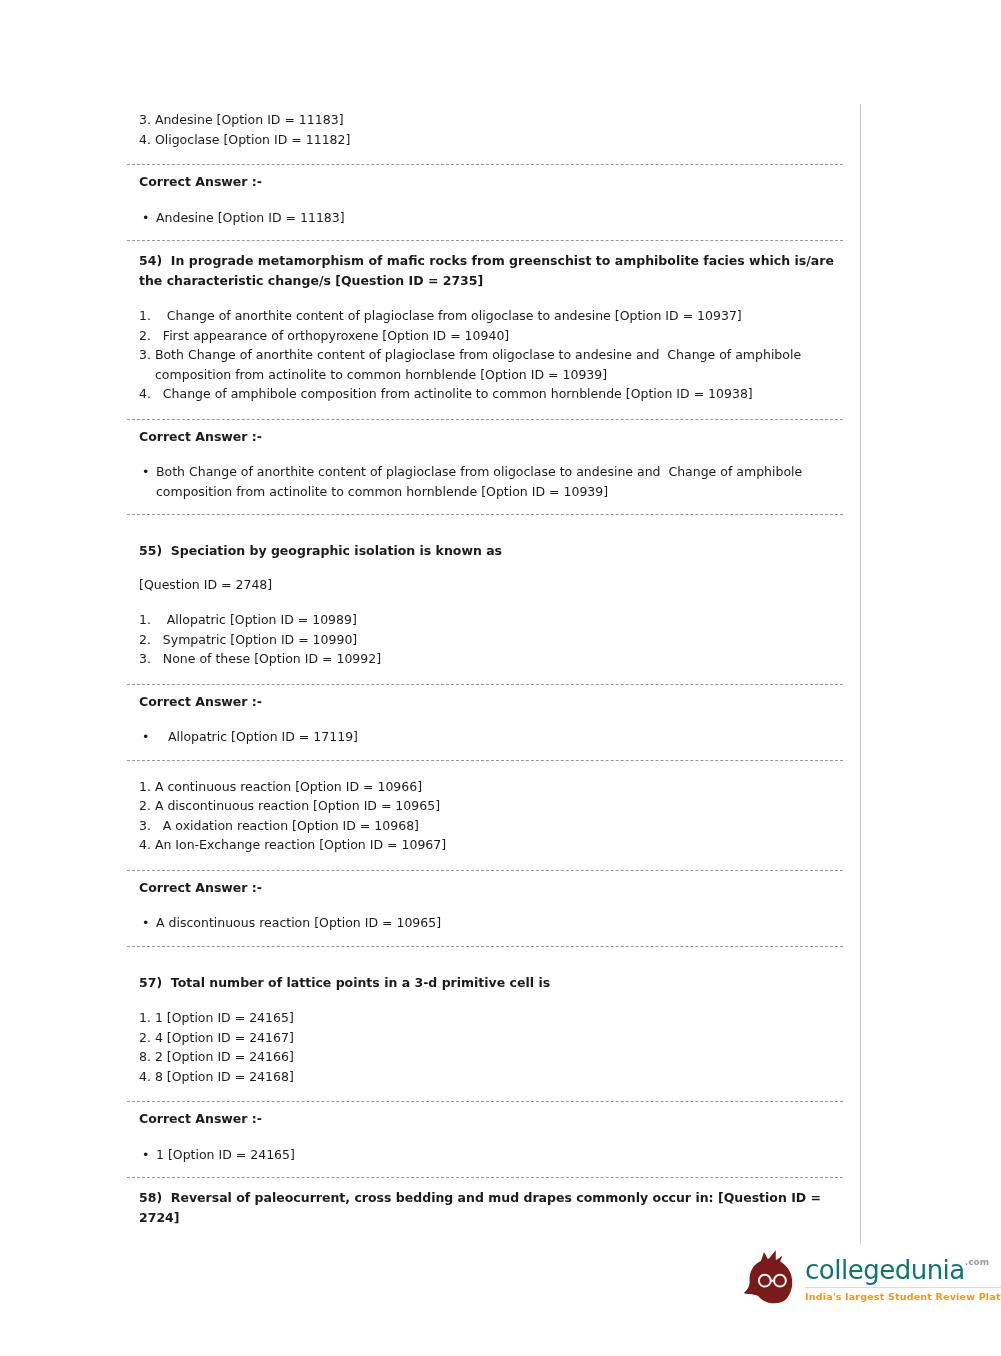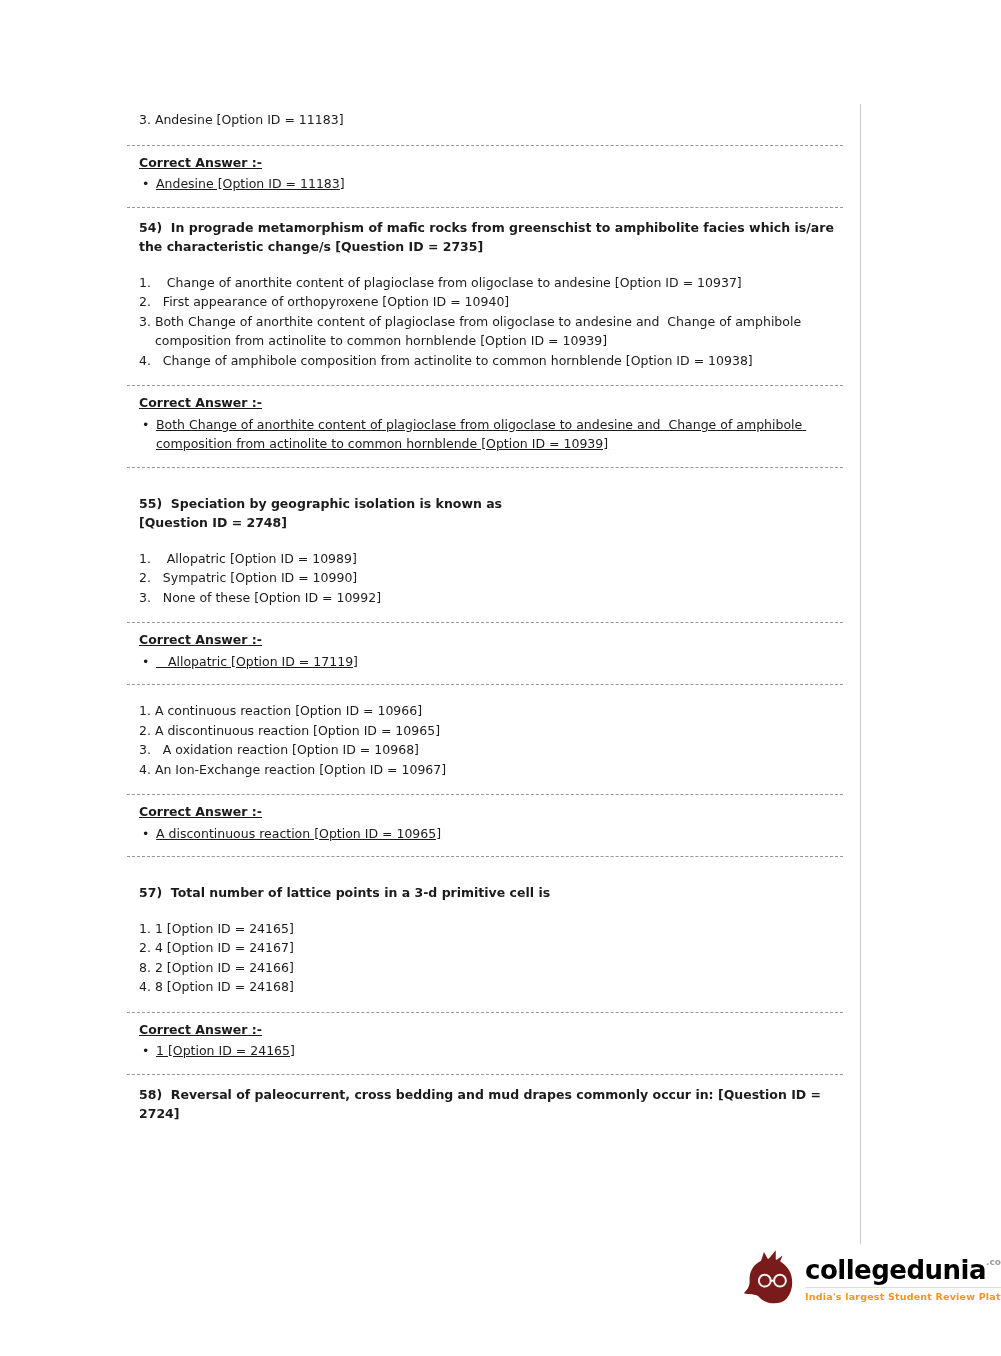"4. Oligoclase [Option ID =" div.opt { html: none -> <div>4. Oligoclase [Option ID = 11182]</div> }
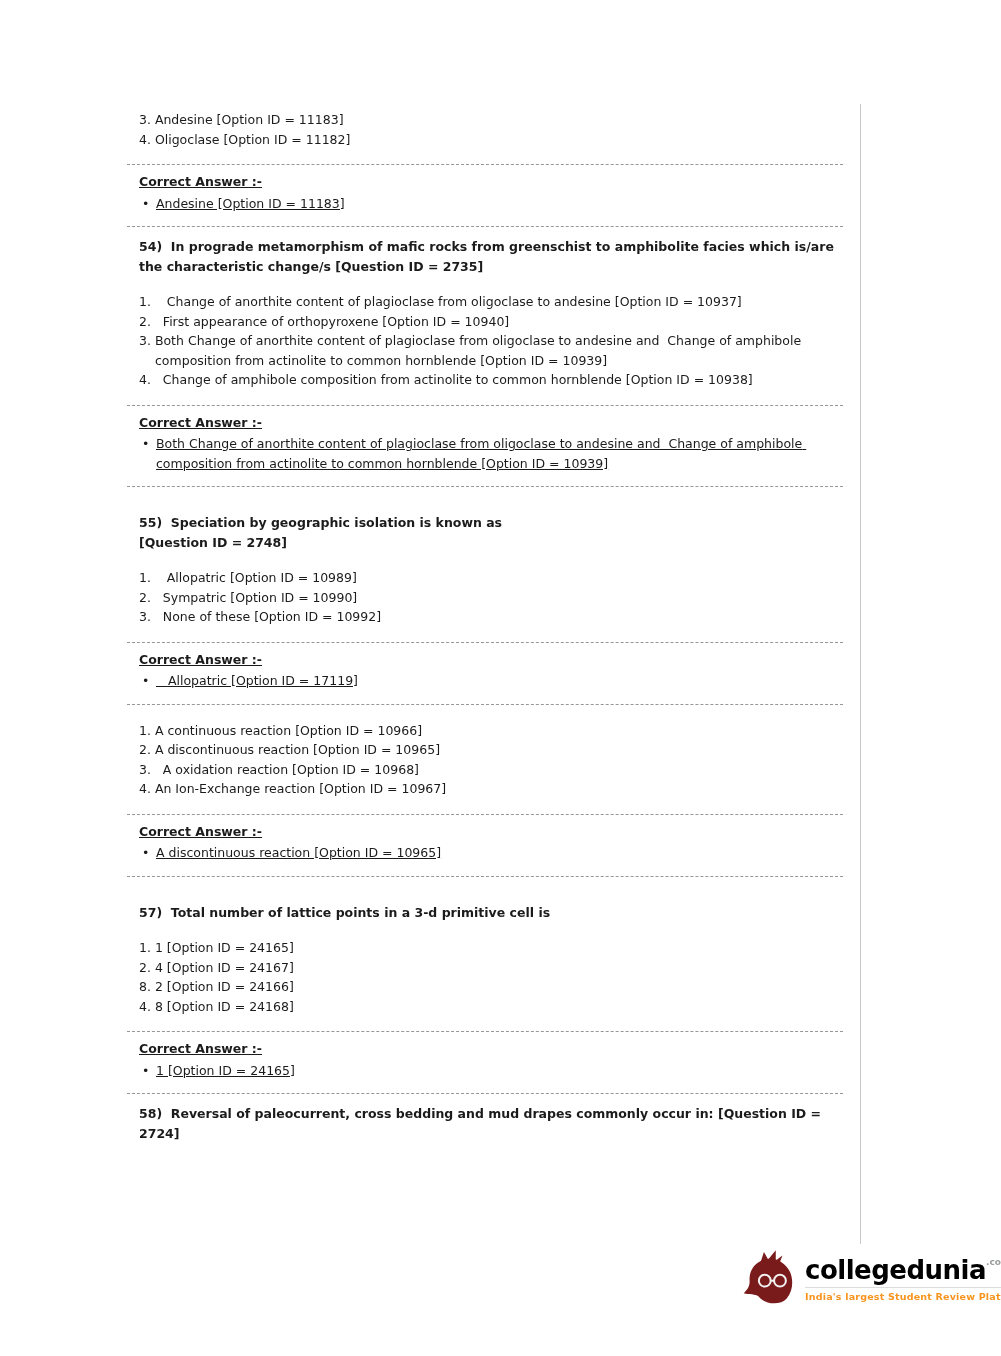"Correct Answer :-" .ans { text-decoration: underline -> none }
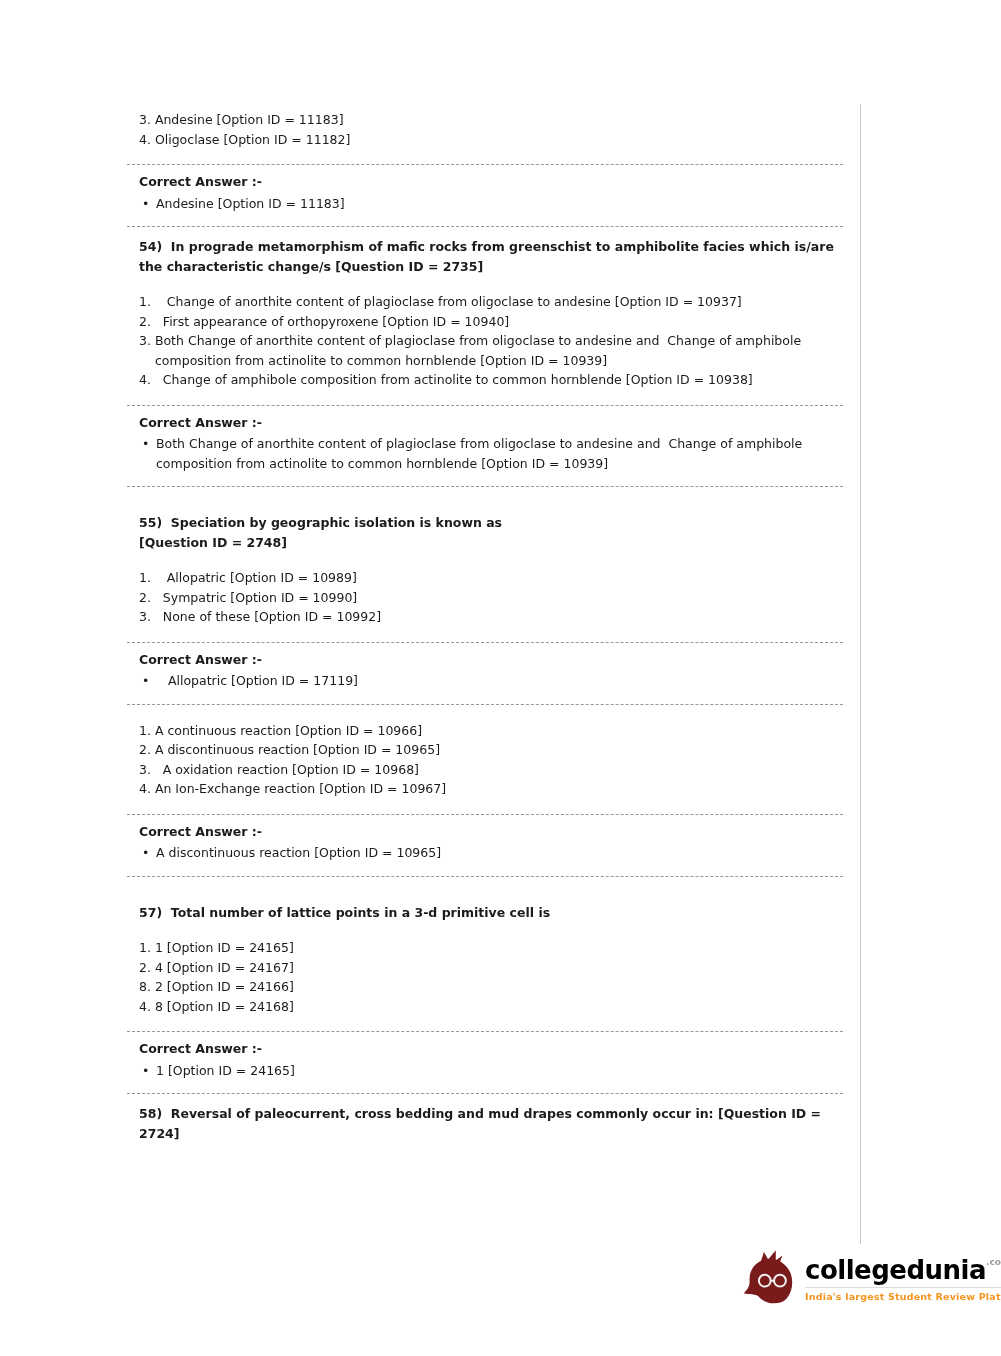"Andesine [Option ID = 11183]" .ans-item { margin-top: 2px -> 16px }
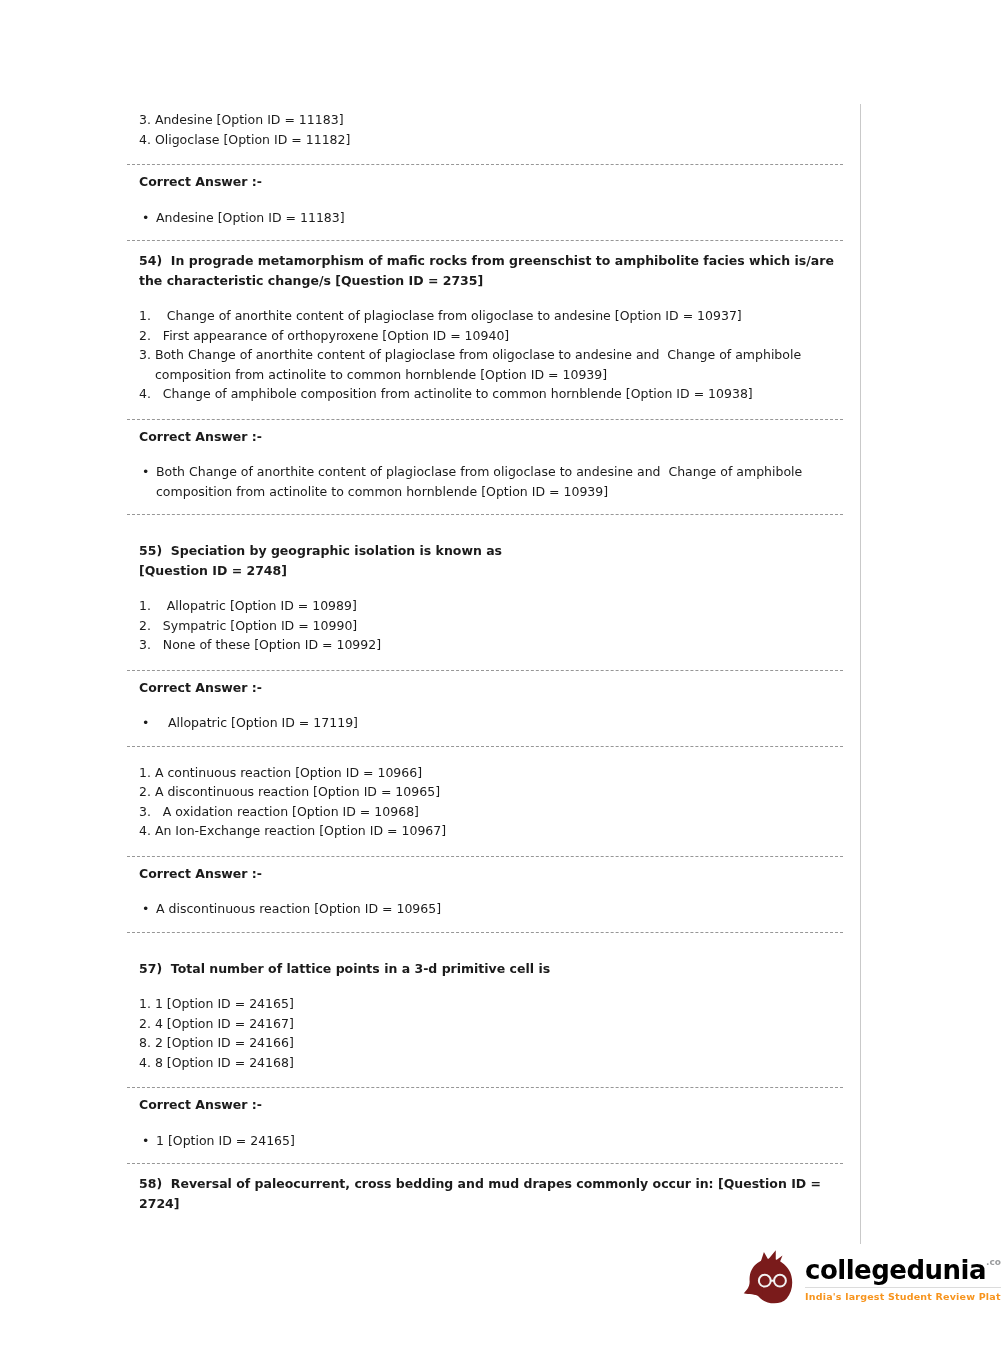"[Question ID = 2748]" .q-id { font-weight: bold -> normal; margin-top: none -> 14px }
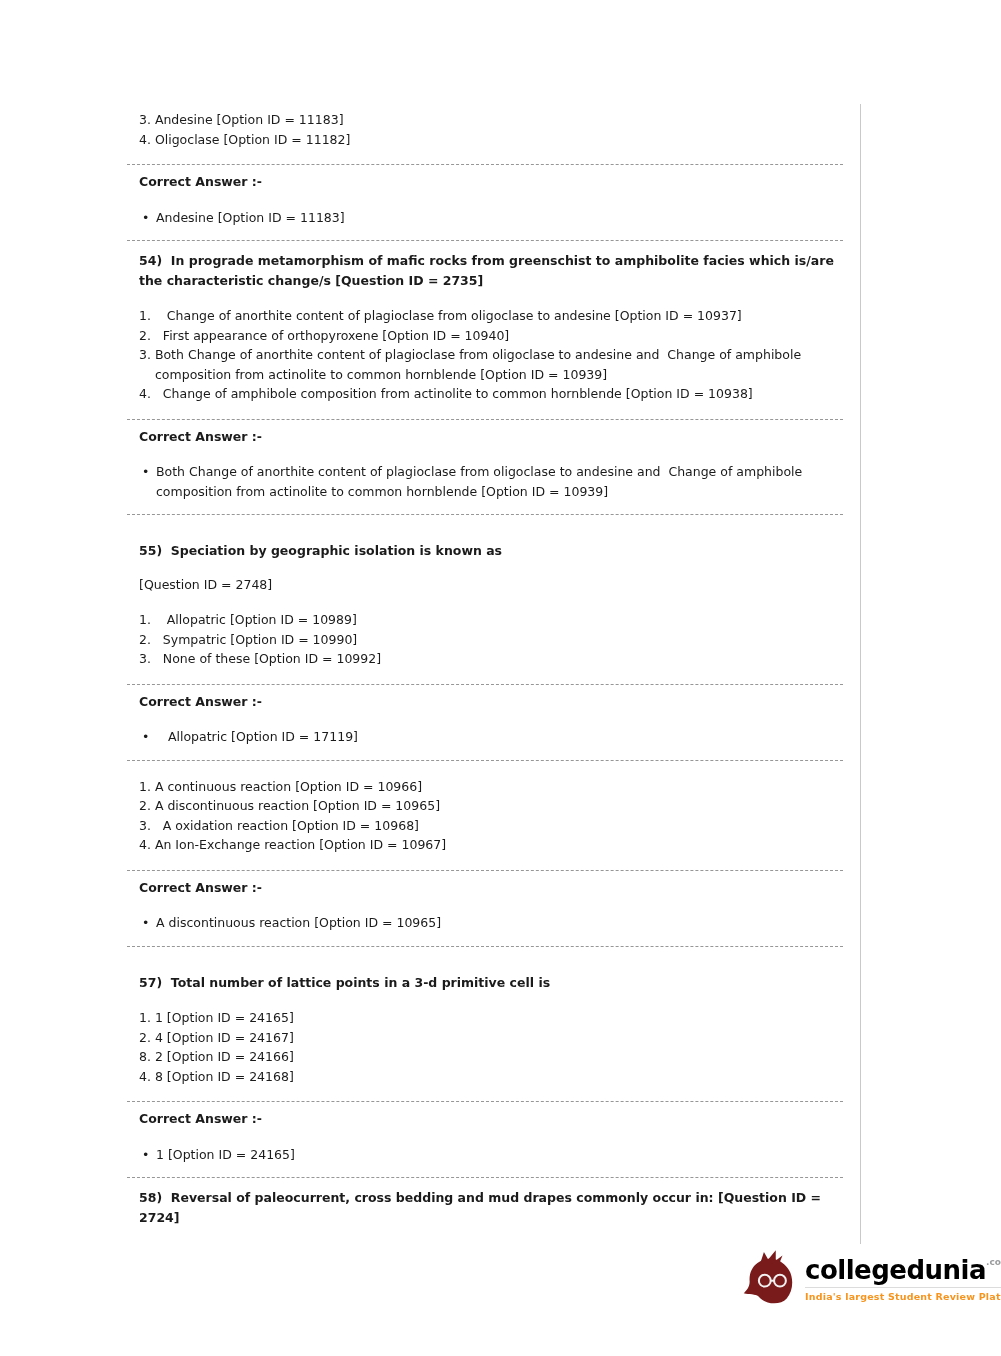"collegedunia" .brand { color: #000000 -> #0f766e; font-weight: bold -> normal }
